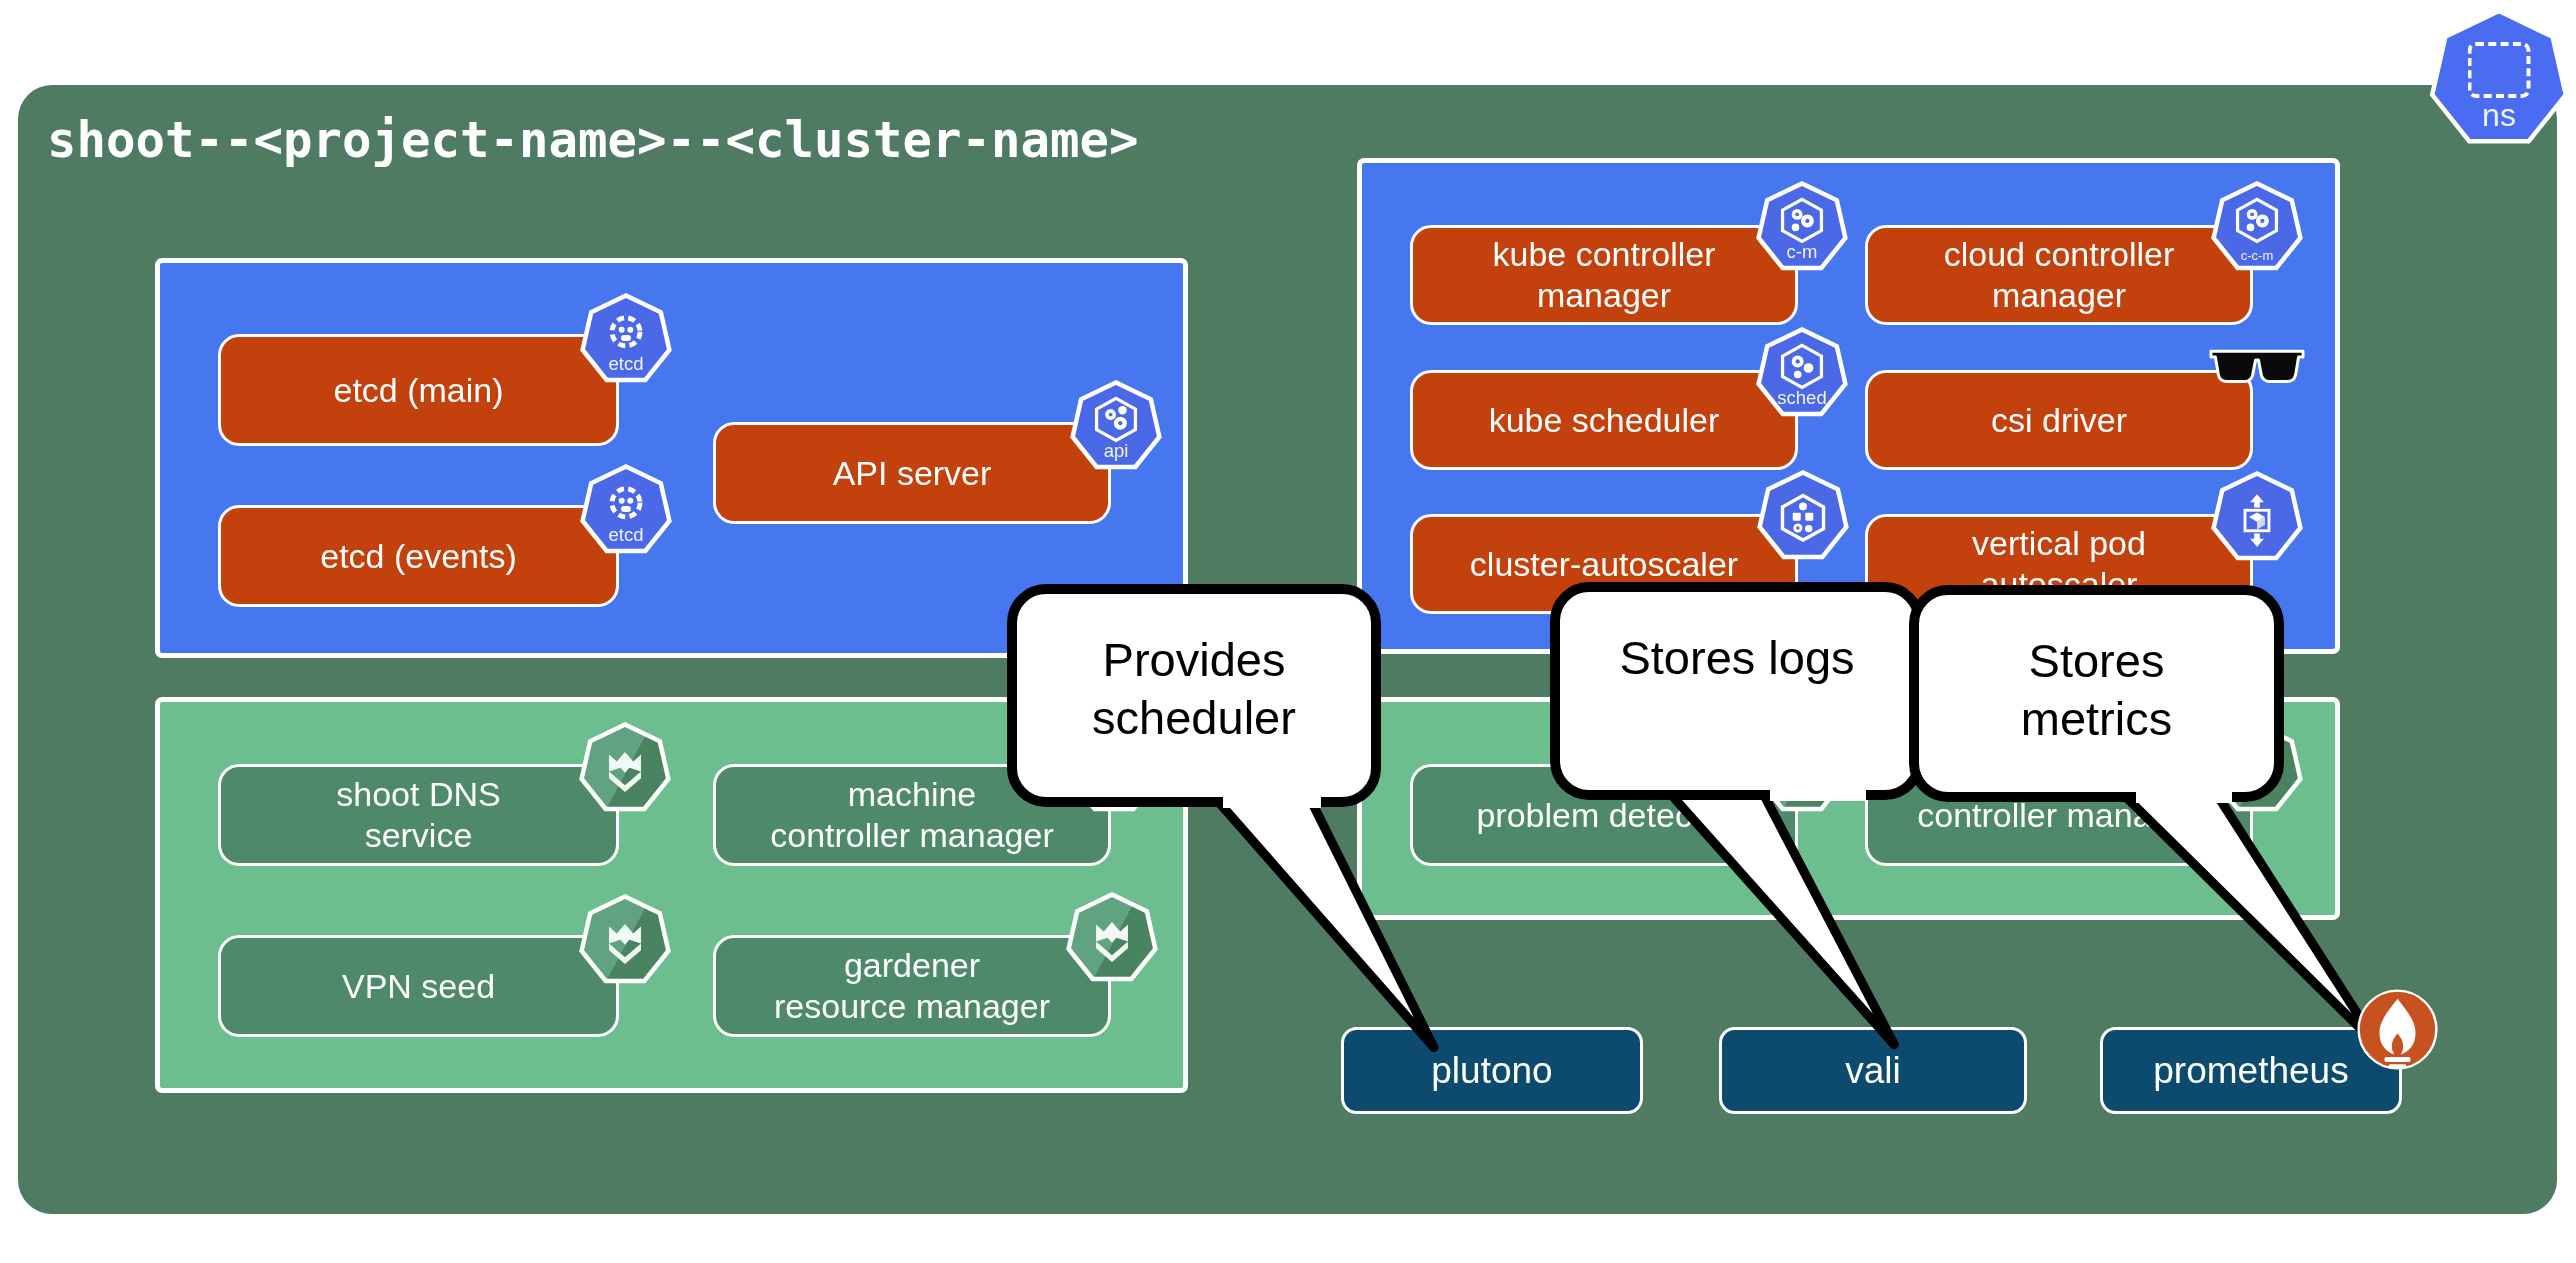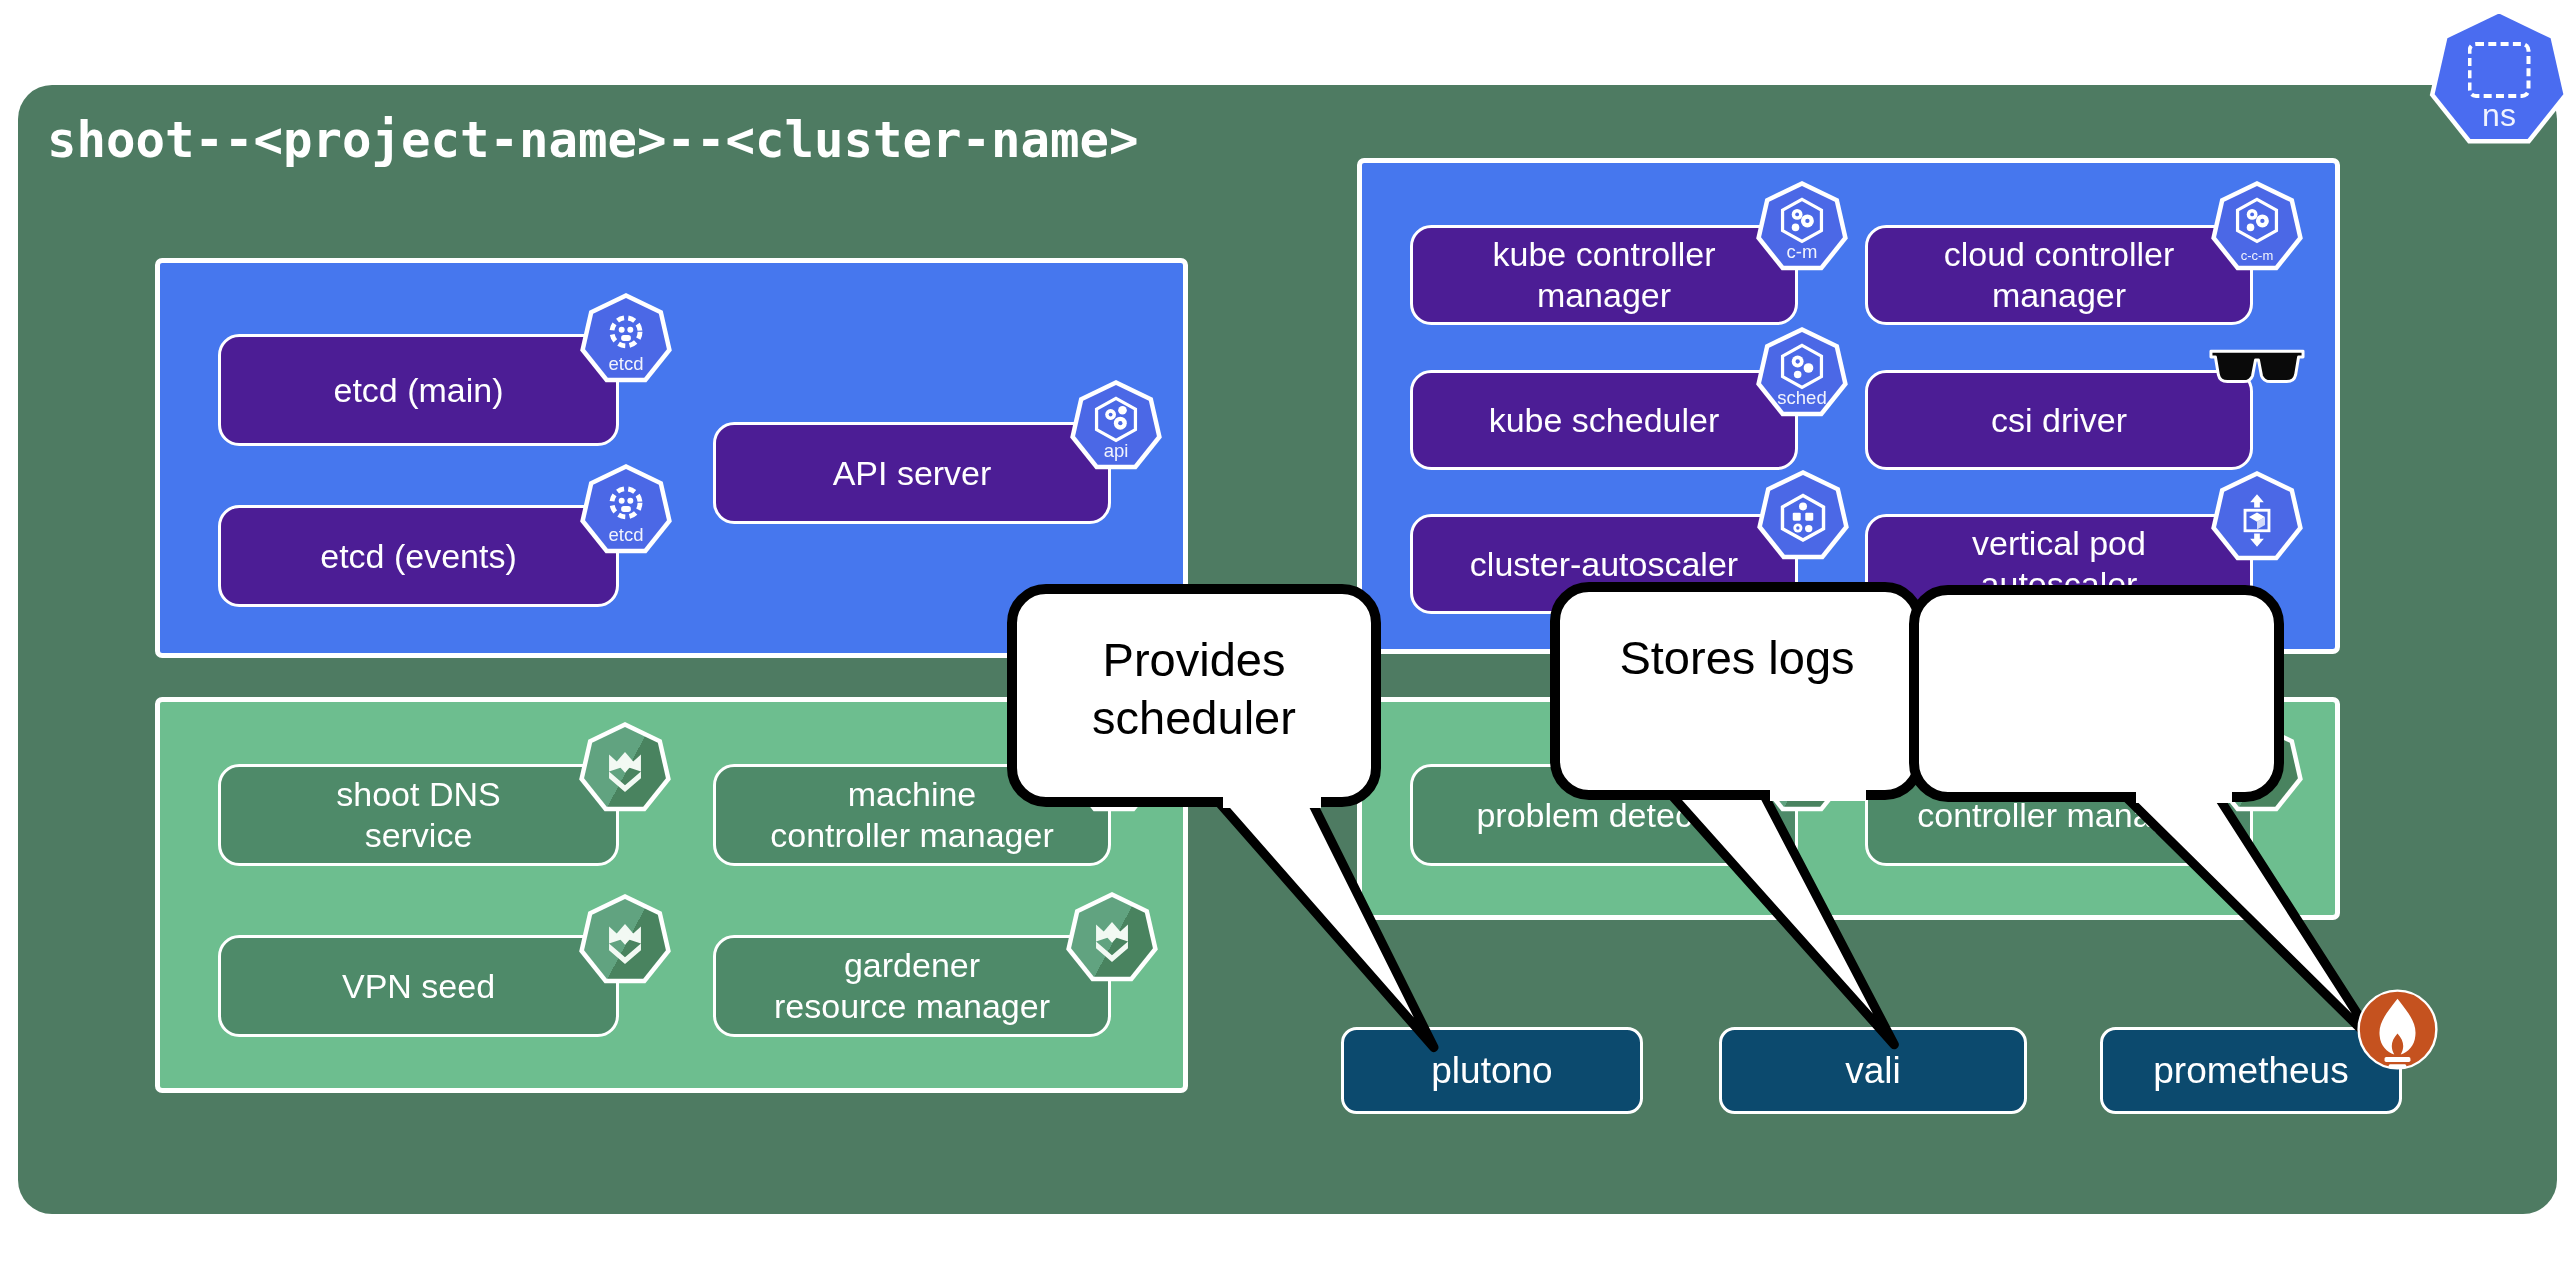"kube controller" .box.navy { background: #4c1d95 -> #c2410c }
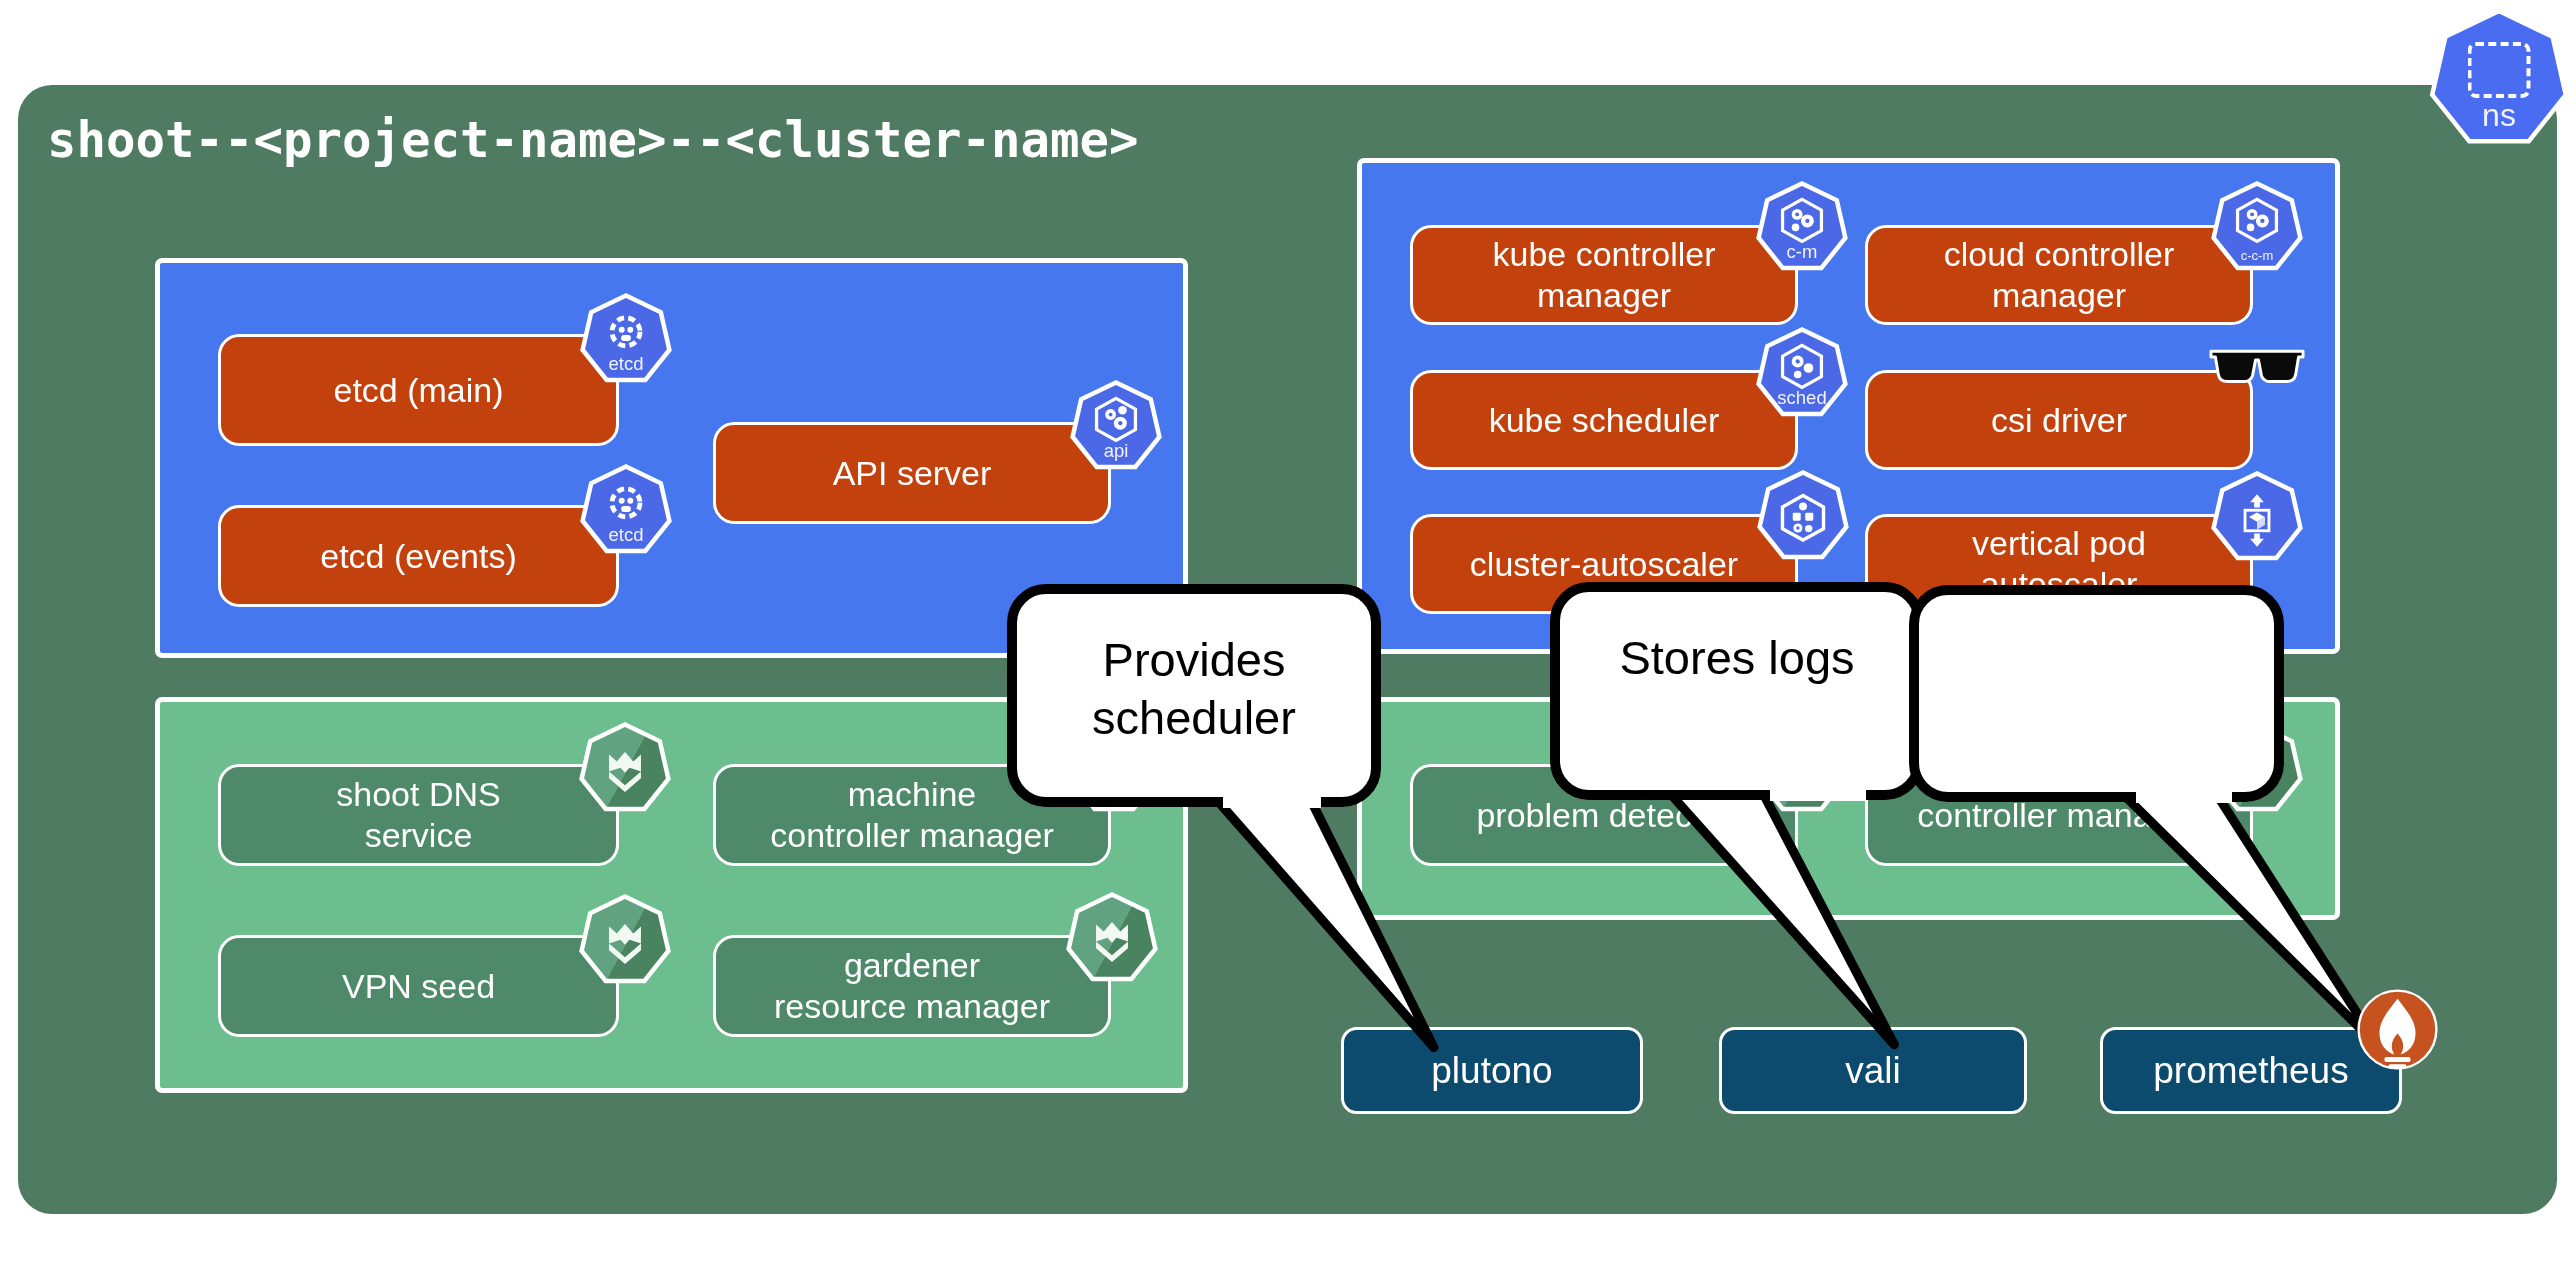"Stores" span.btxt { html: none -> <span>Stores metrics</span> }
